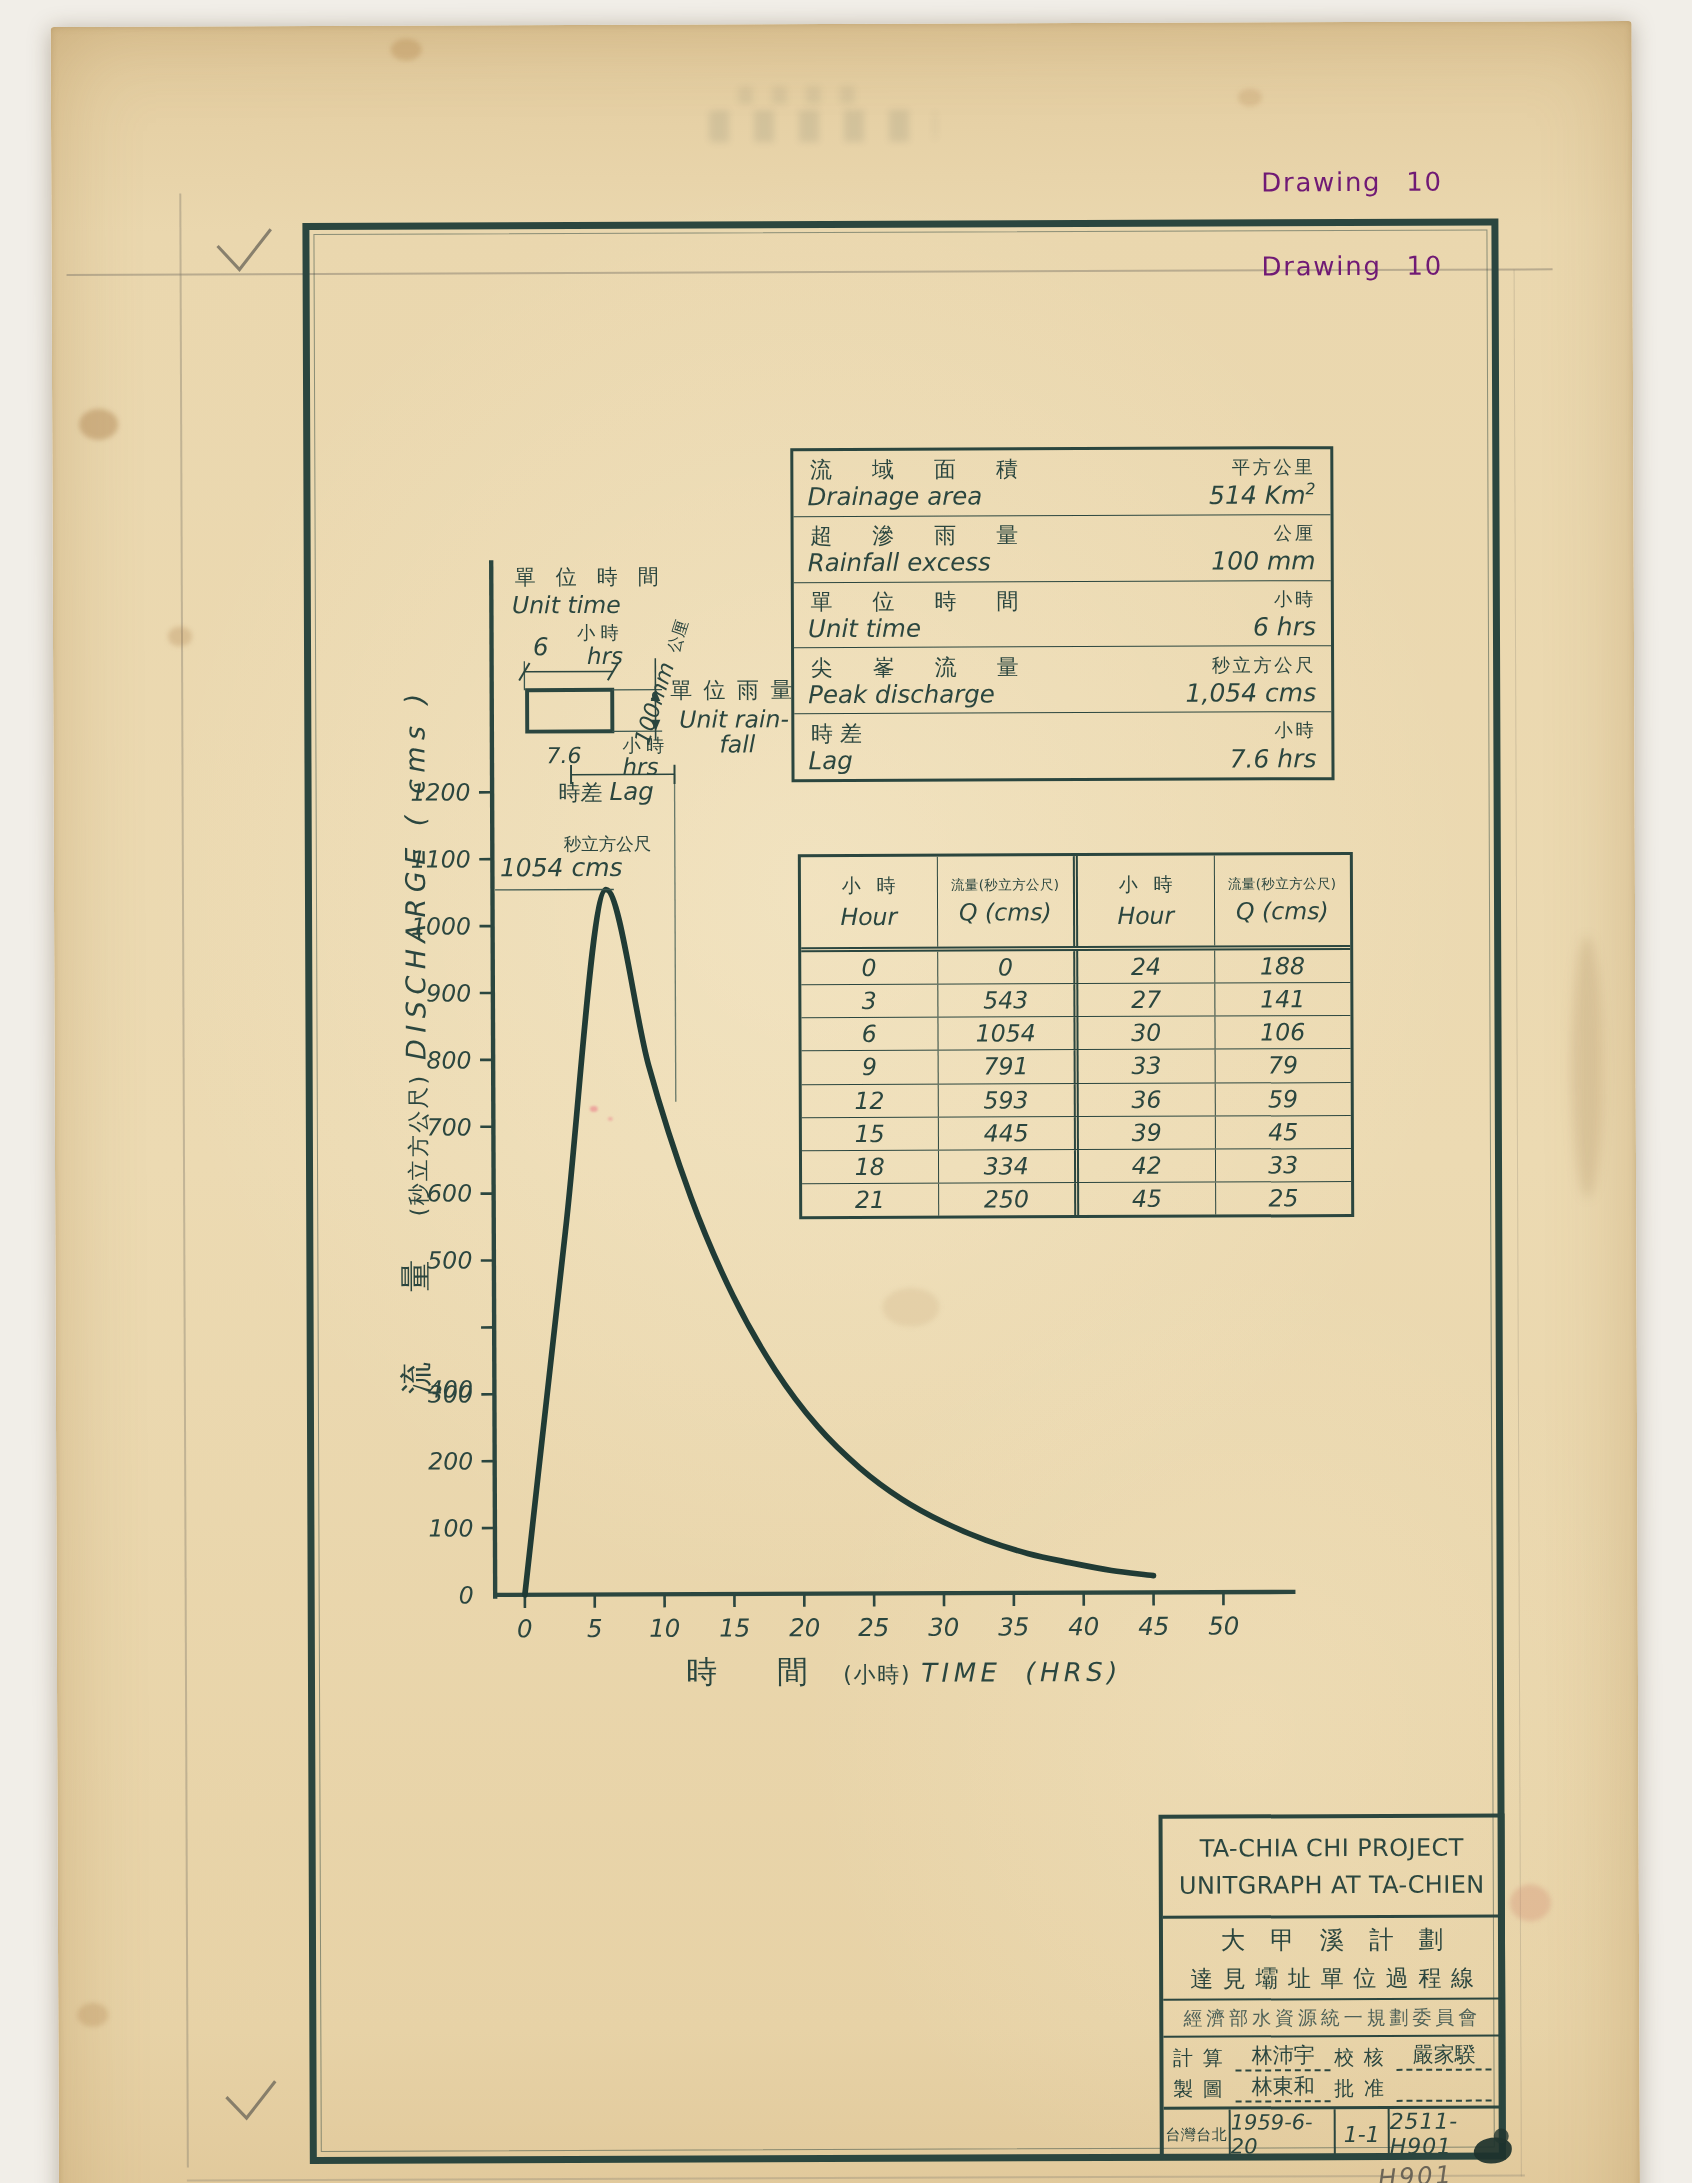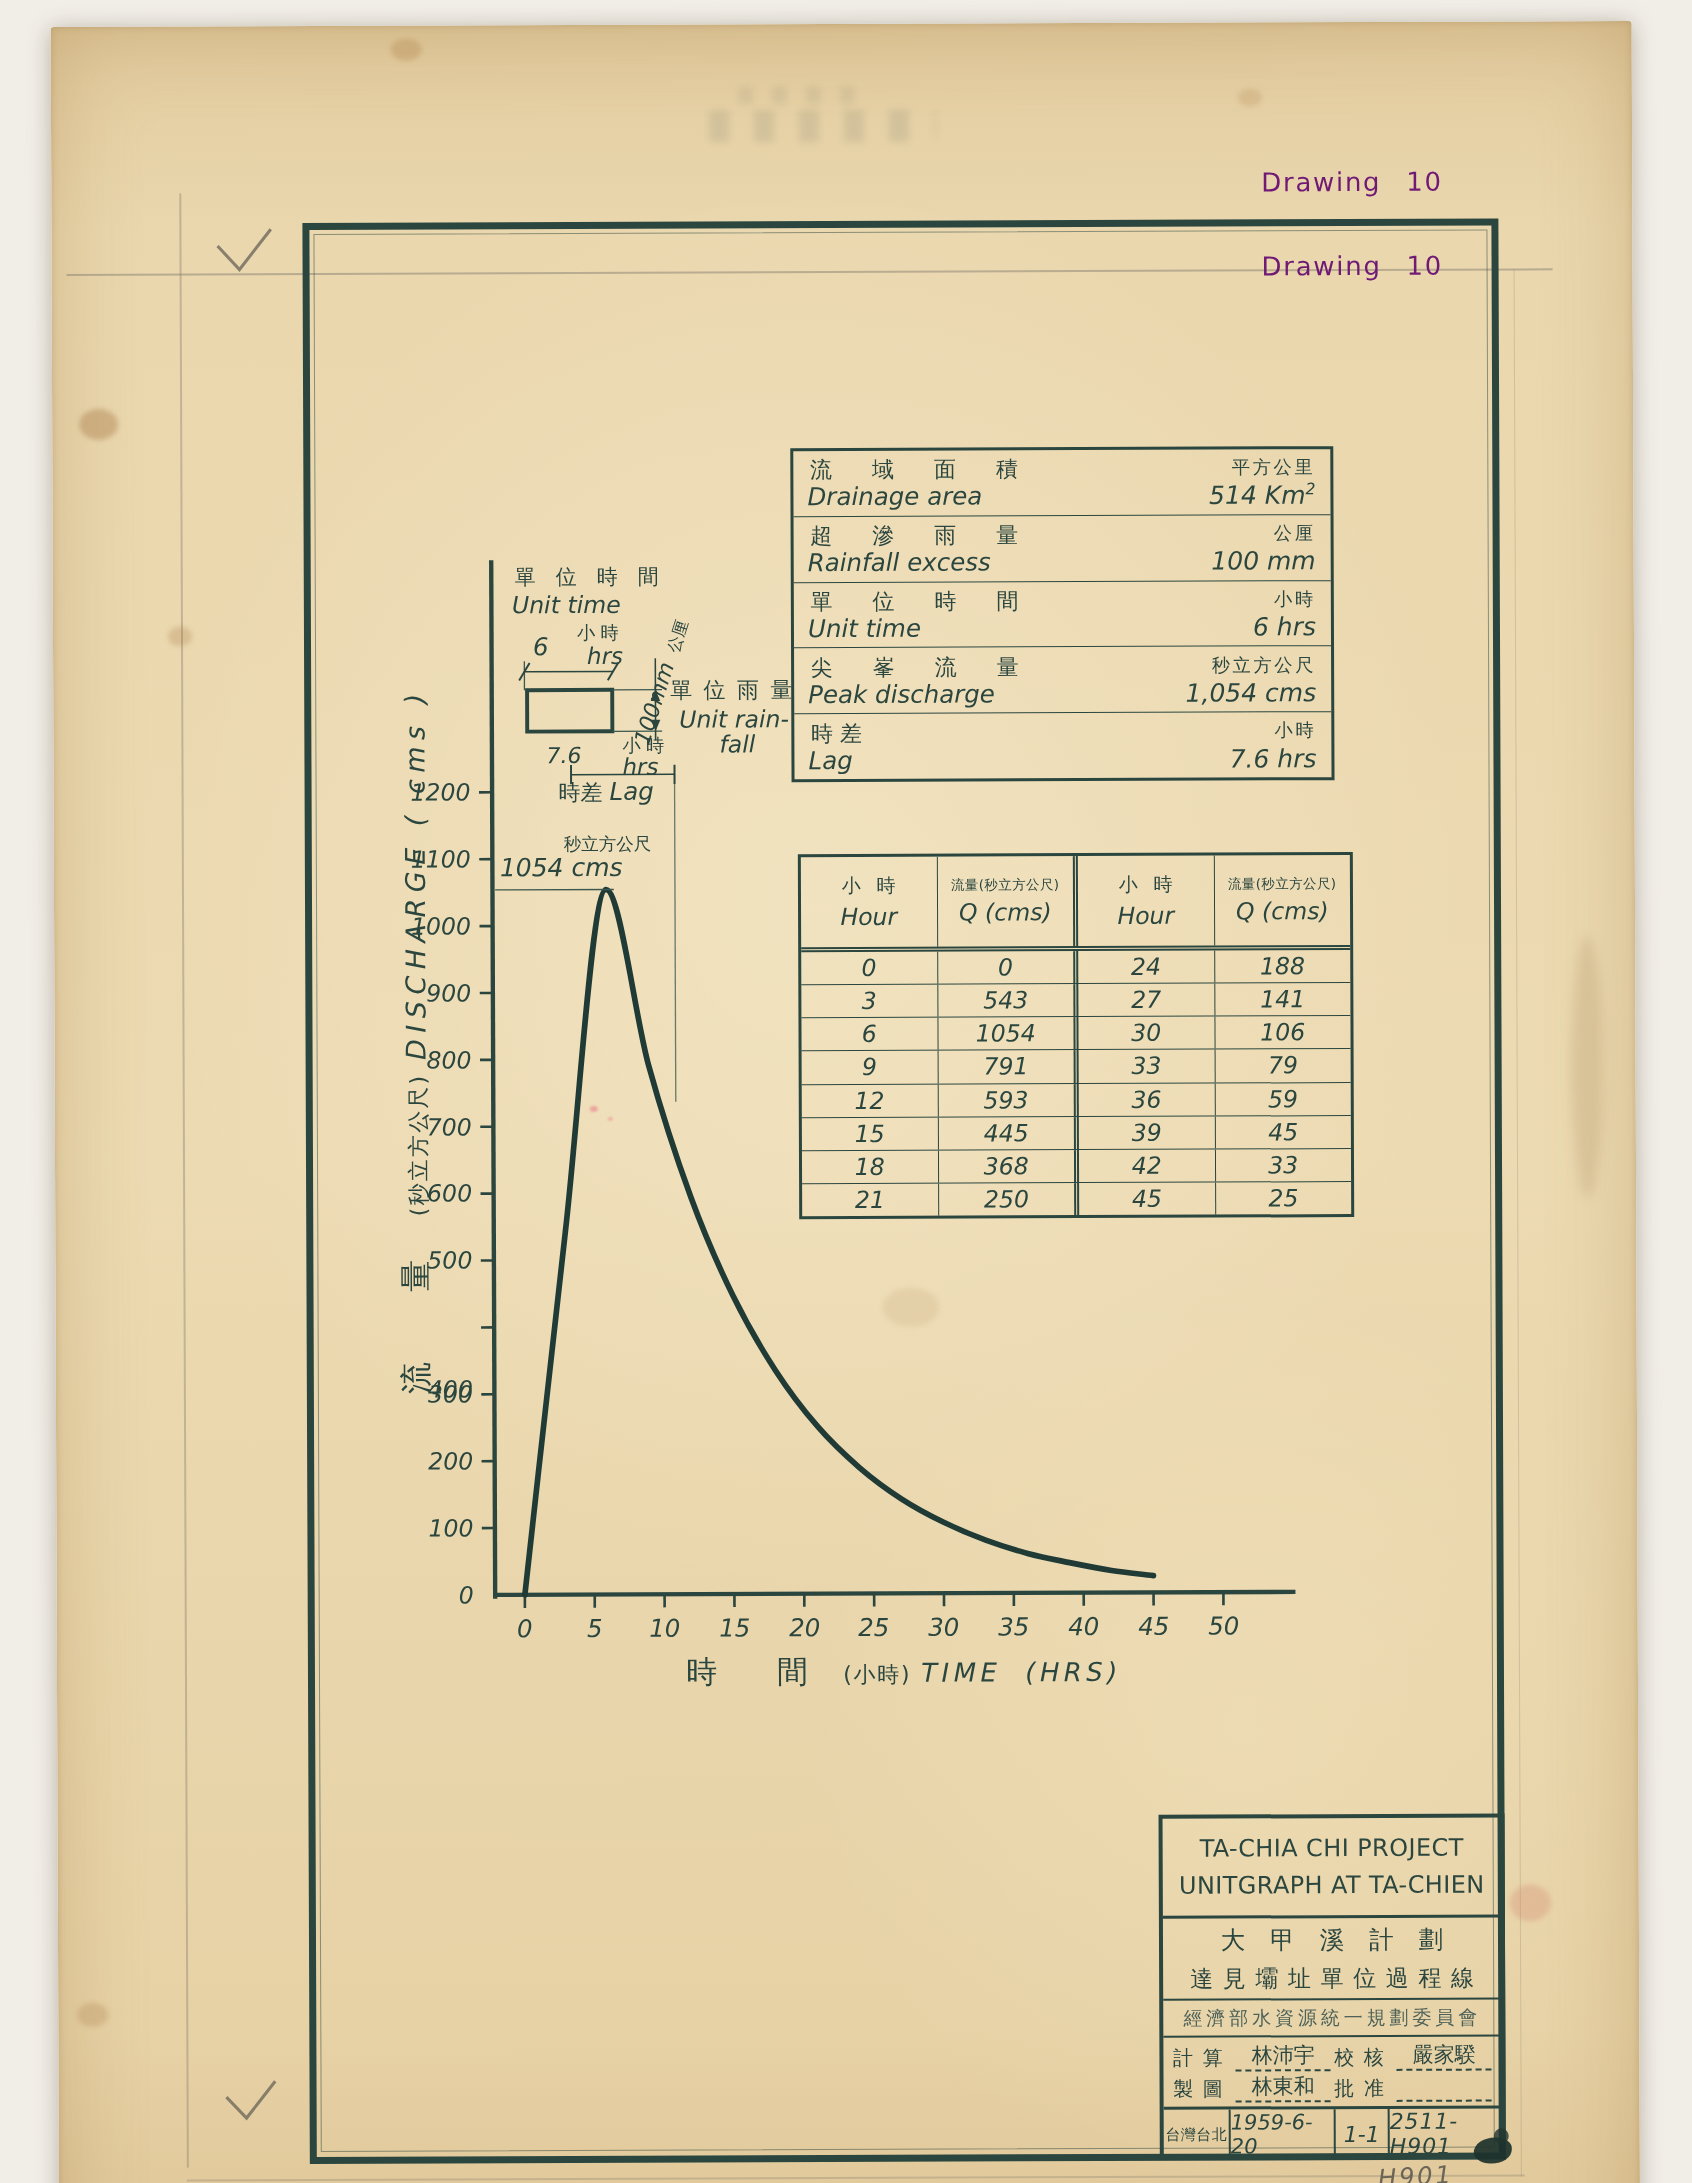"368" div.dt-cell { text: 368 -> 334 }
